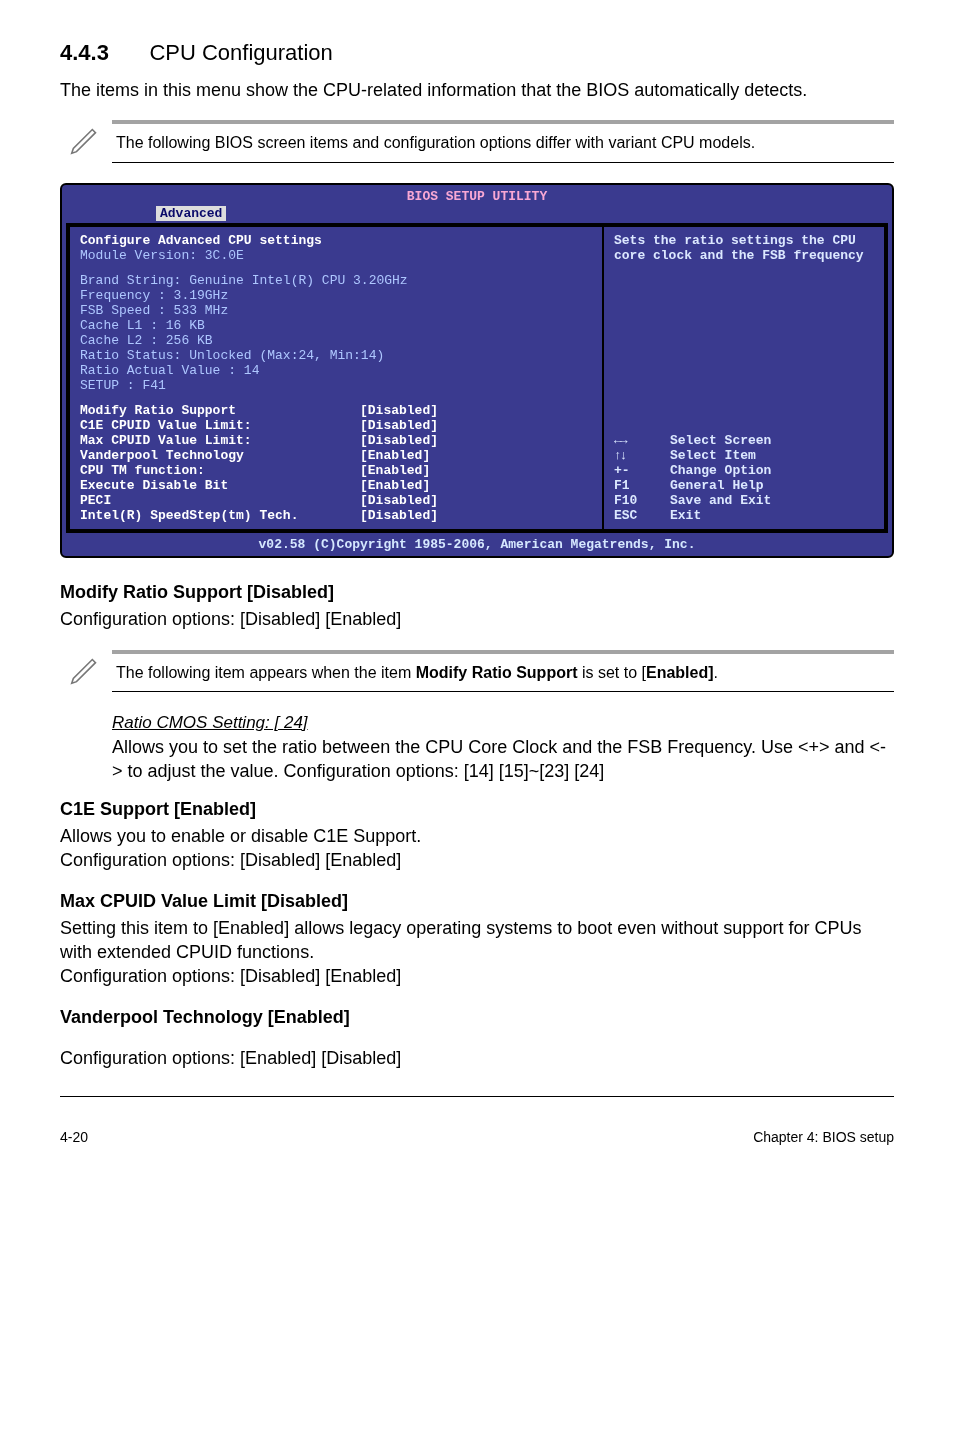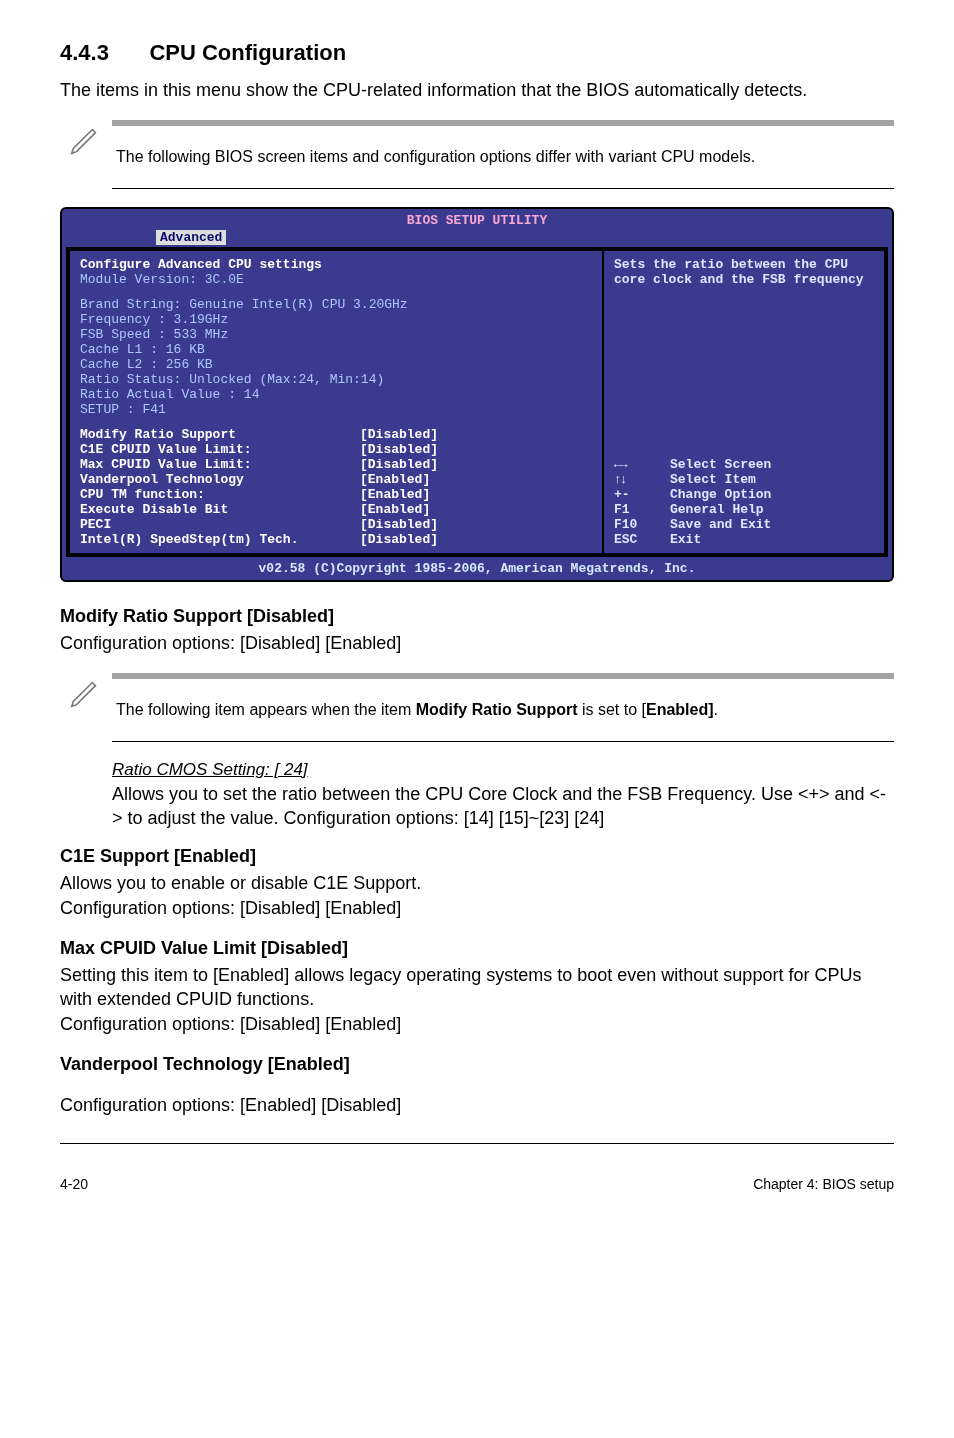"CPU Configuration" .sect-title { font-weight: bold -> normal }
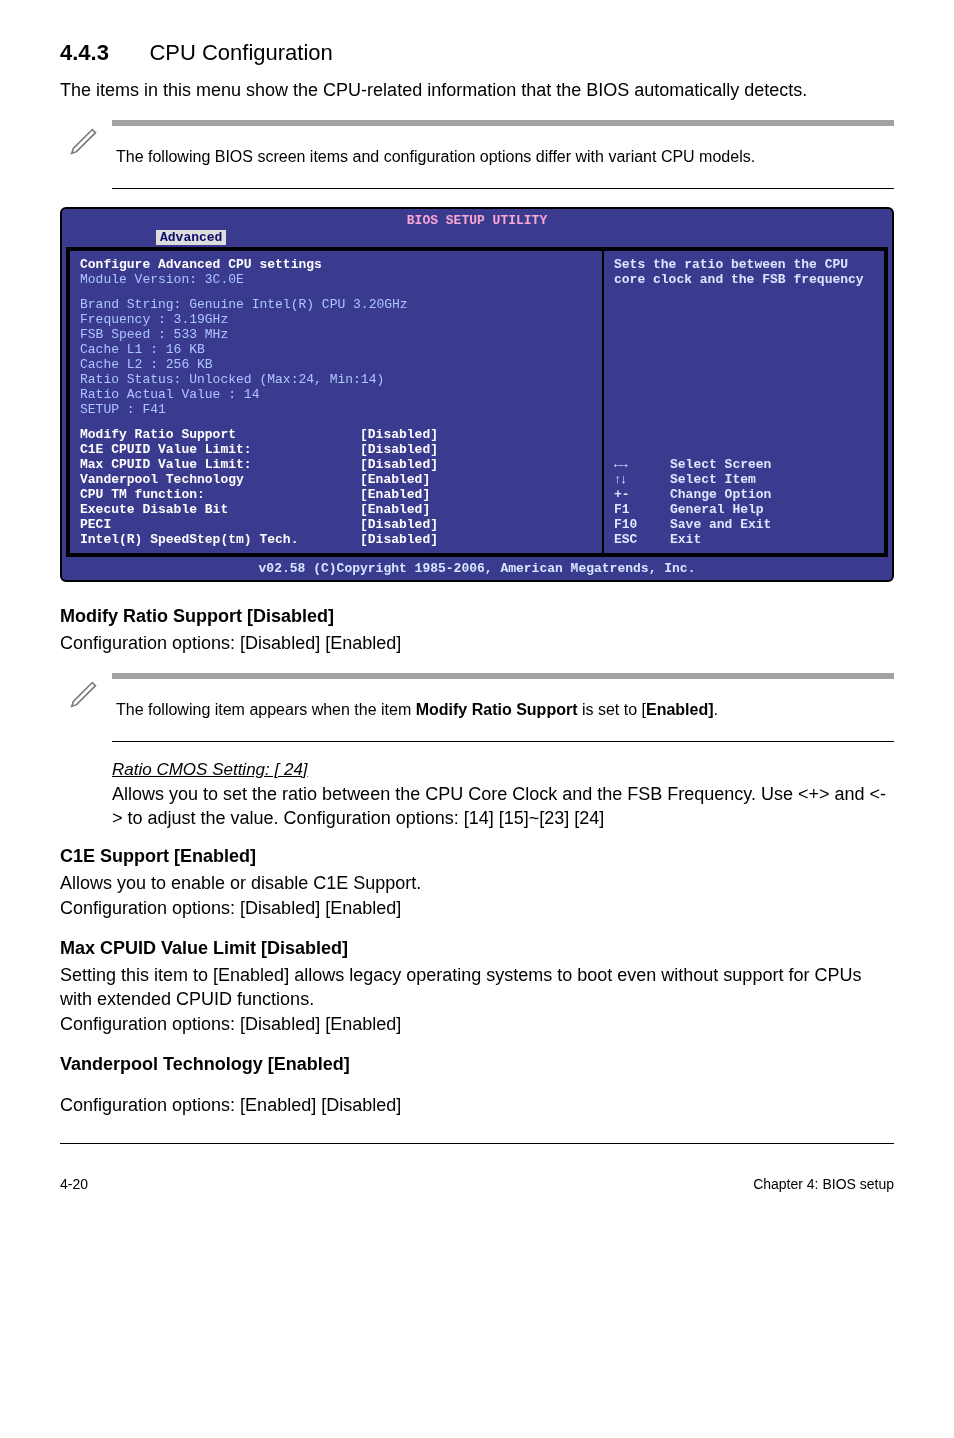"The following BIOS screen items" .note-box { border-top: 6px solid #a3a3a3 -> 4px solid #a3a3a3; padding: 20px 4px -> 8px 4px }
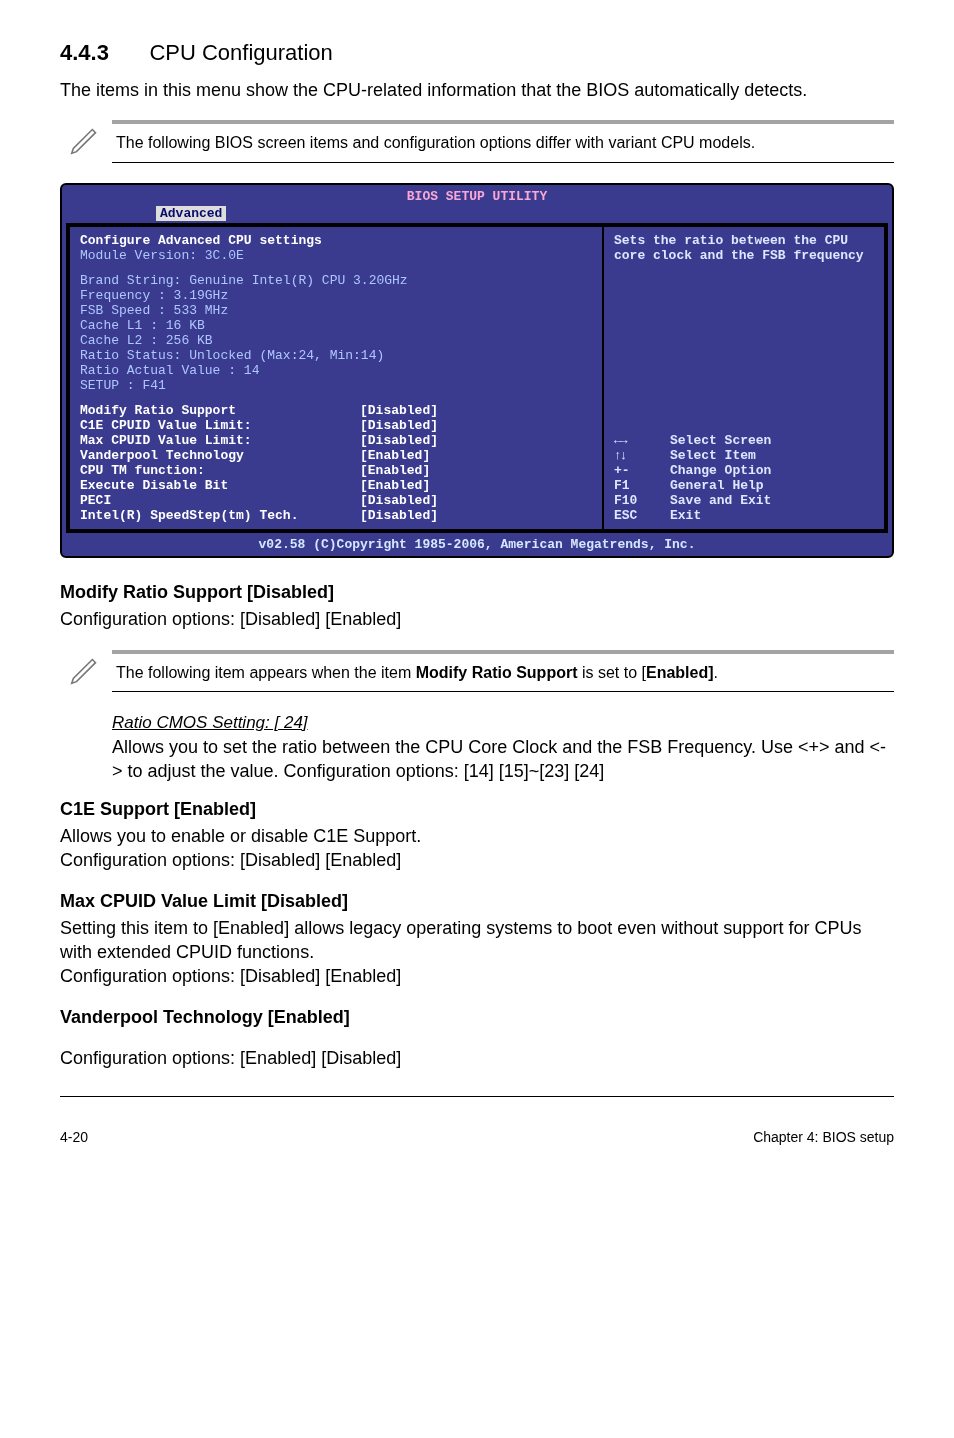"Sets the ratio between the" div { text: between -> settings }
